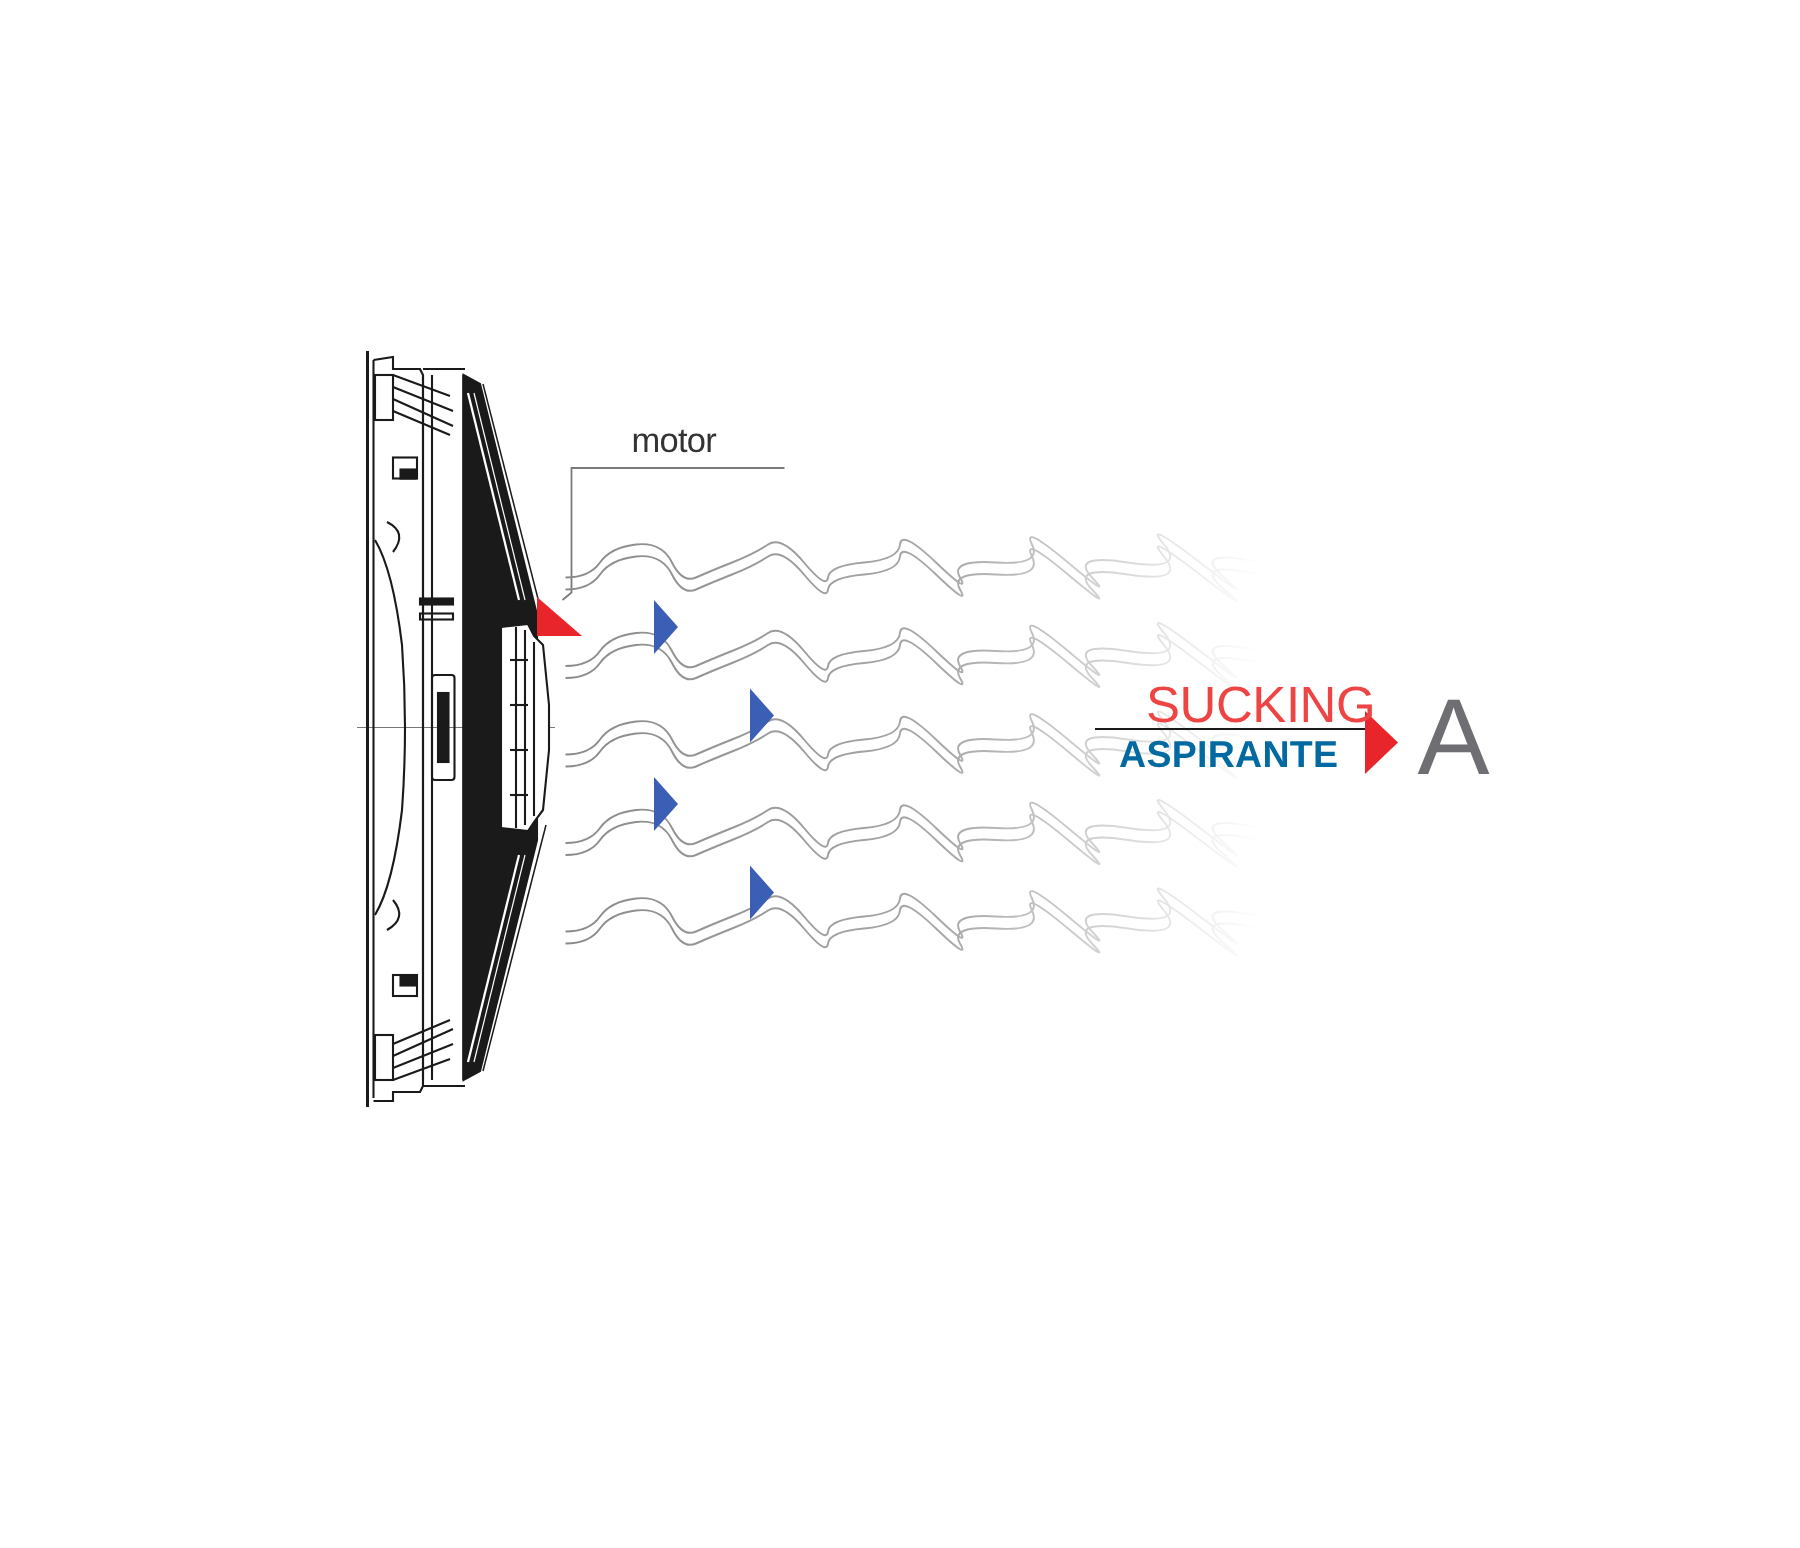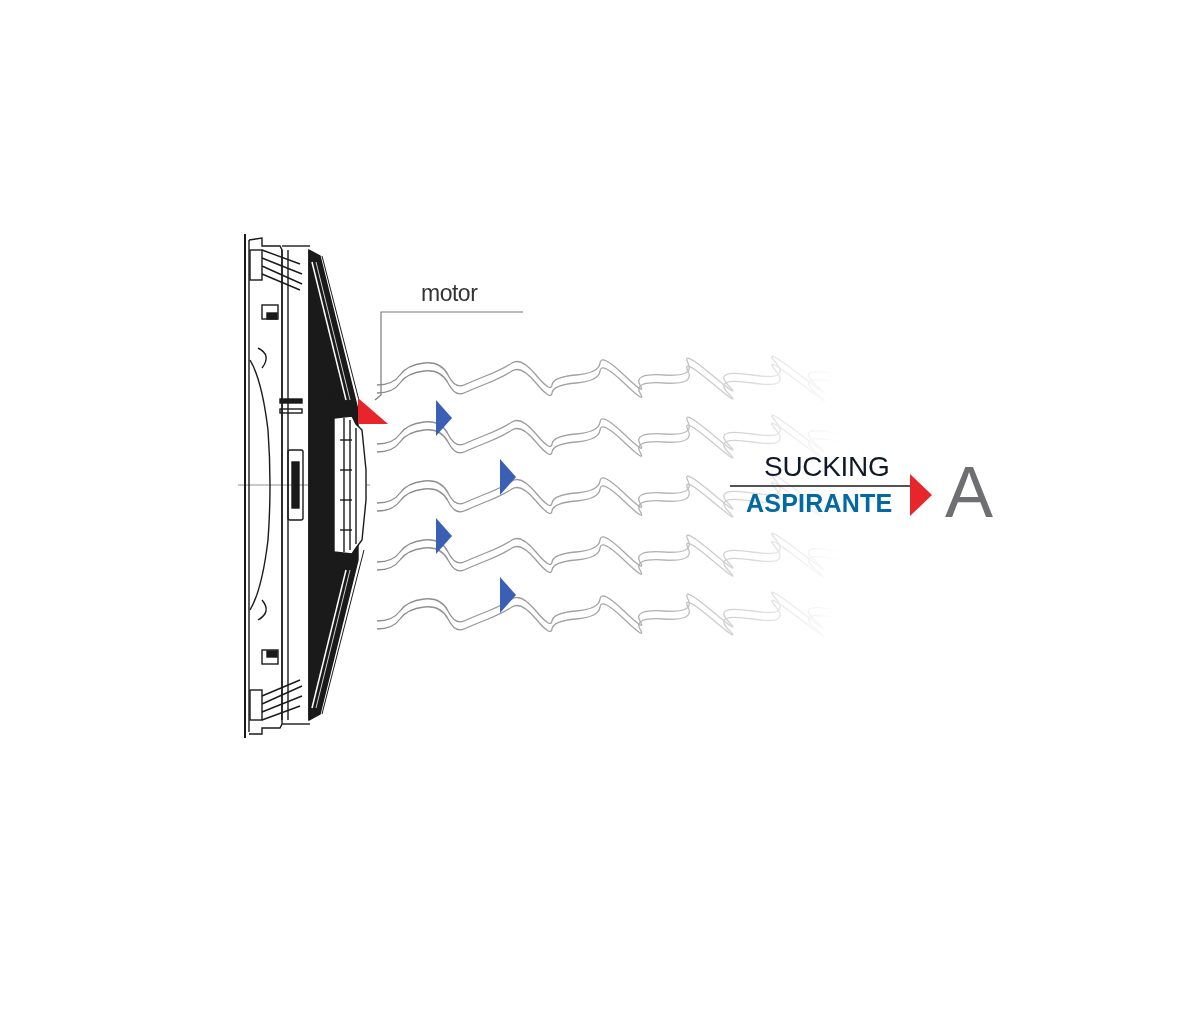"SUCKING" #sucking-label { color: #0f172a -> #ef4444; font-size: 28px -> 34px }
